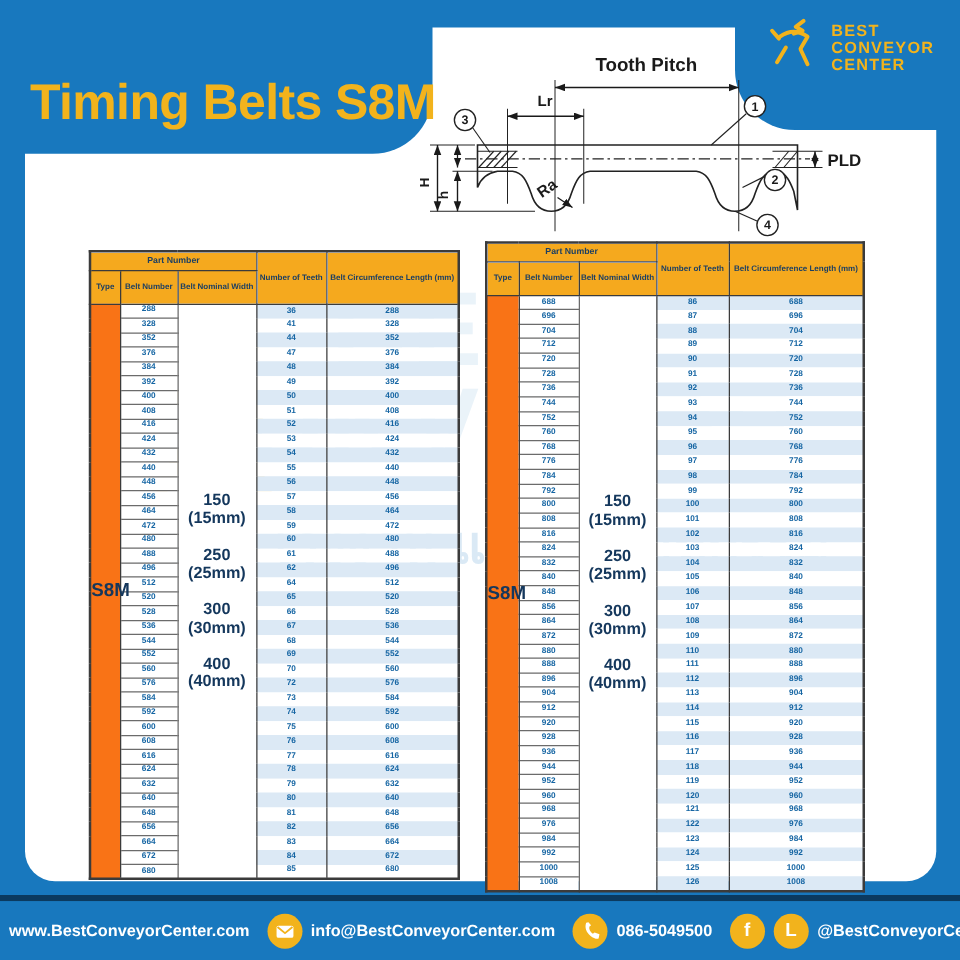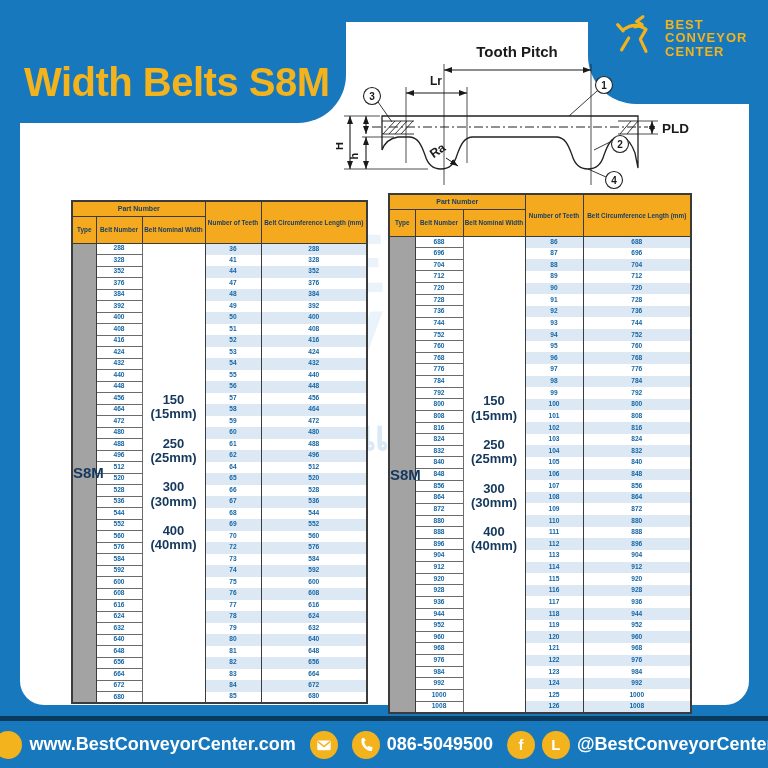"Width Belts S8M" div.page-title { text: Width -> Timing }
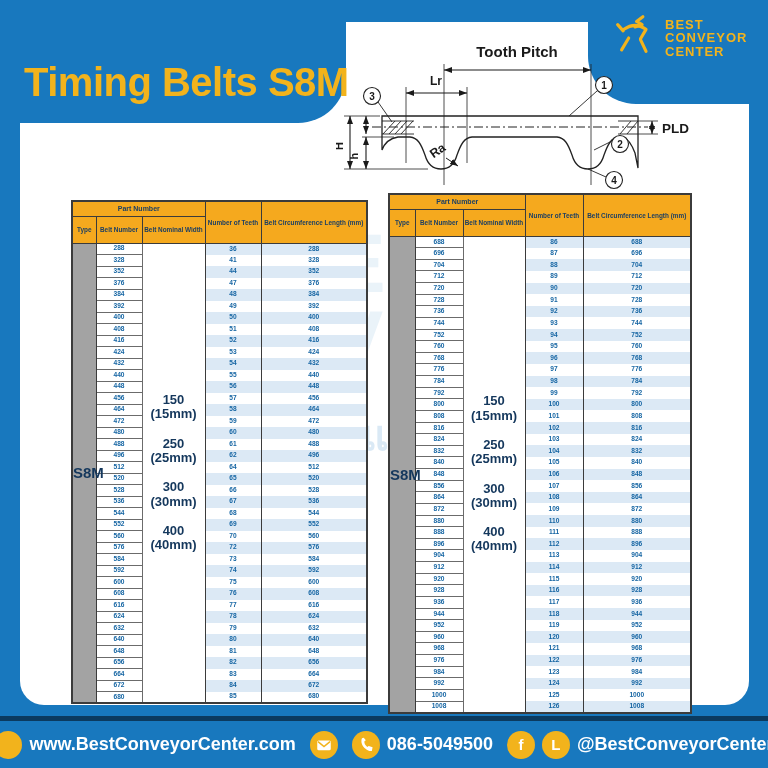"S8M" td.type-cell { background: #a3a3a3 -> #f97316 }
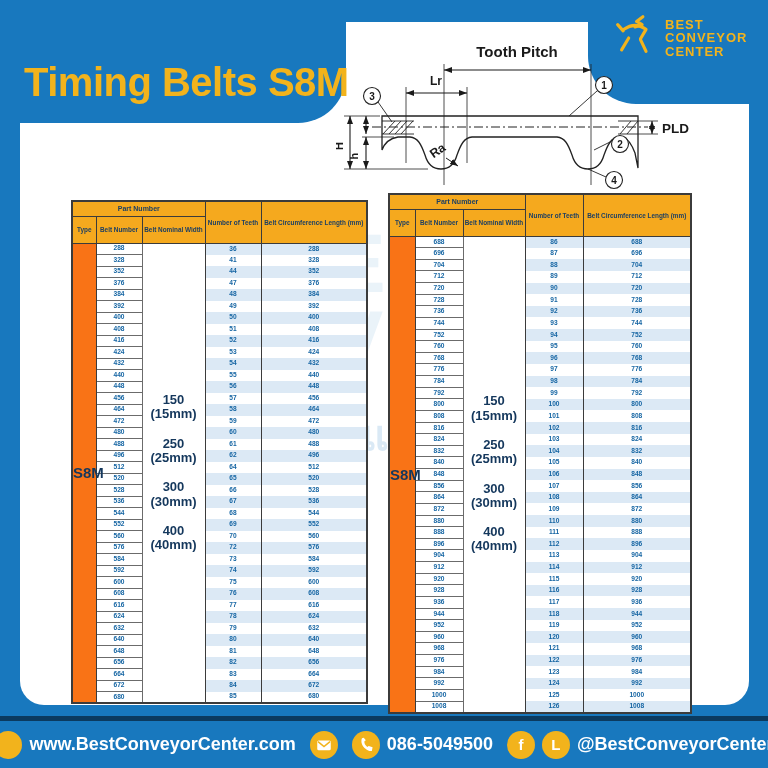"www.BestConveyorCenter.com" .f-text { font-size: 18px -> 13px }
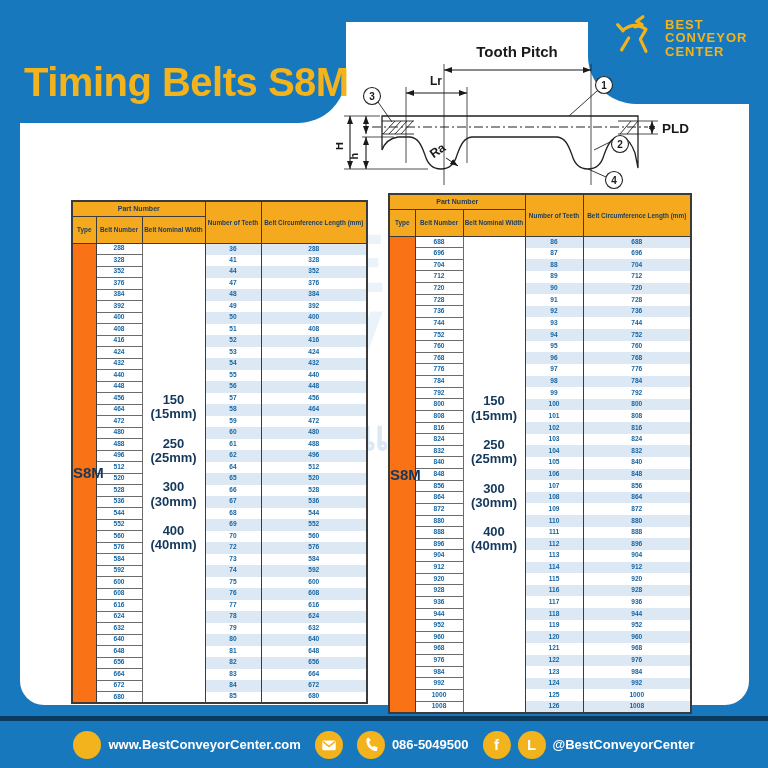"info@BestConveyorCenter.com" span.f-text { html: none -> <span>info@BestConveyorCenter.com</span> }
